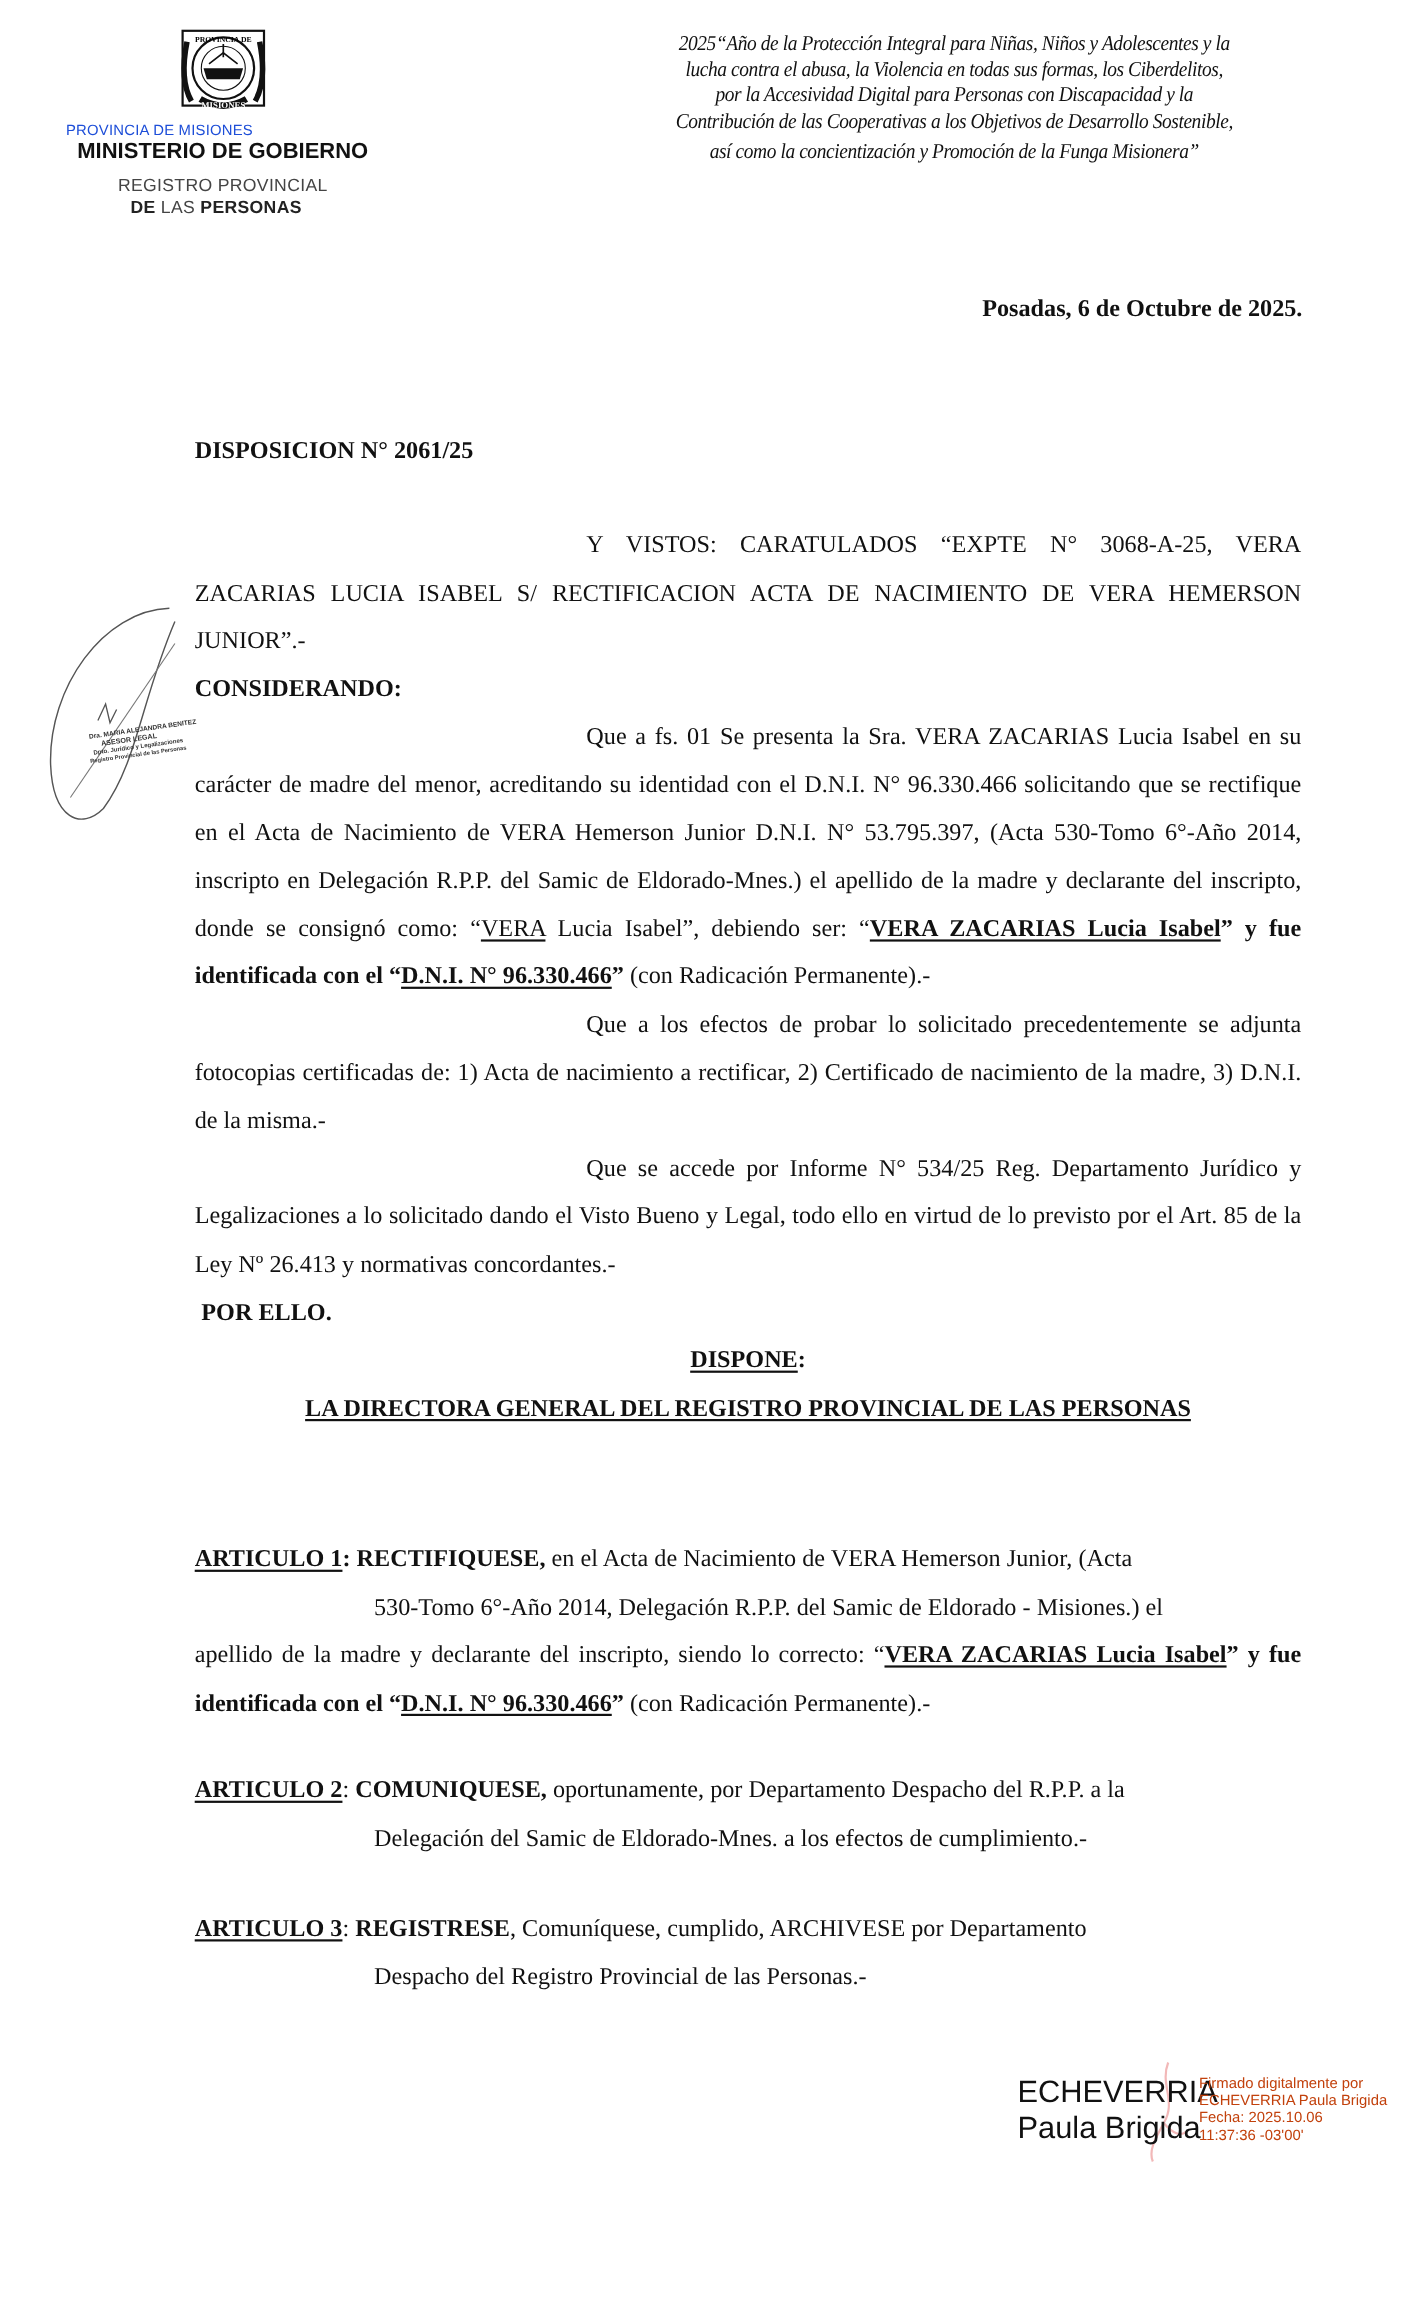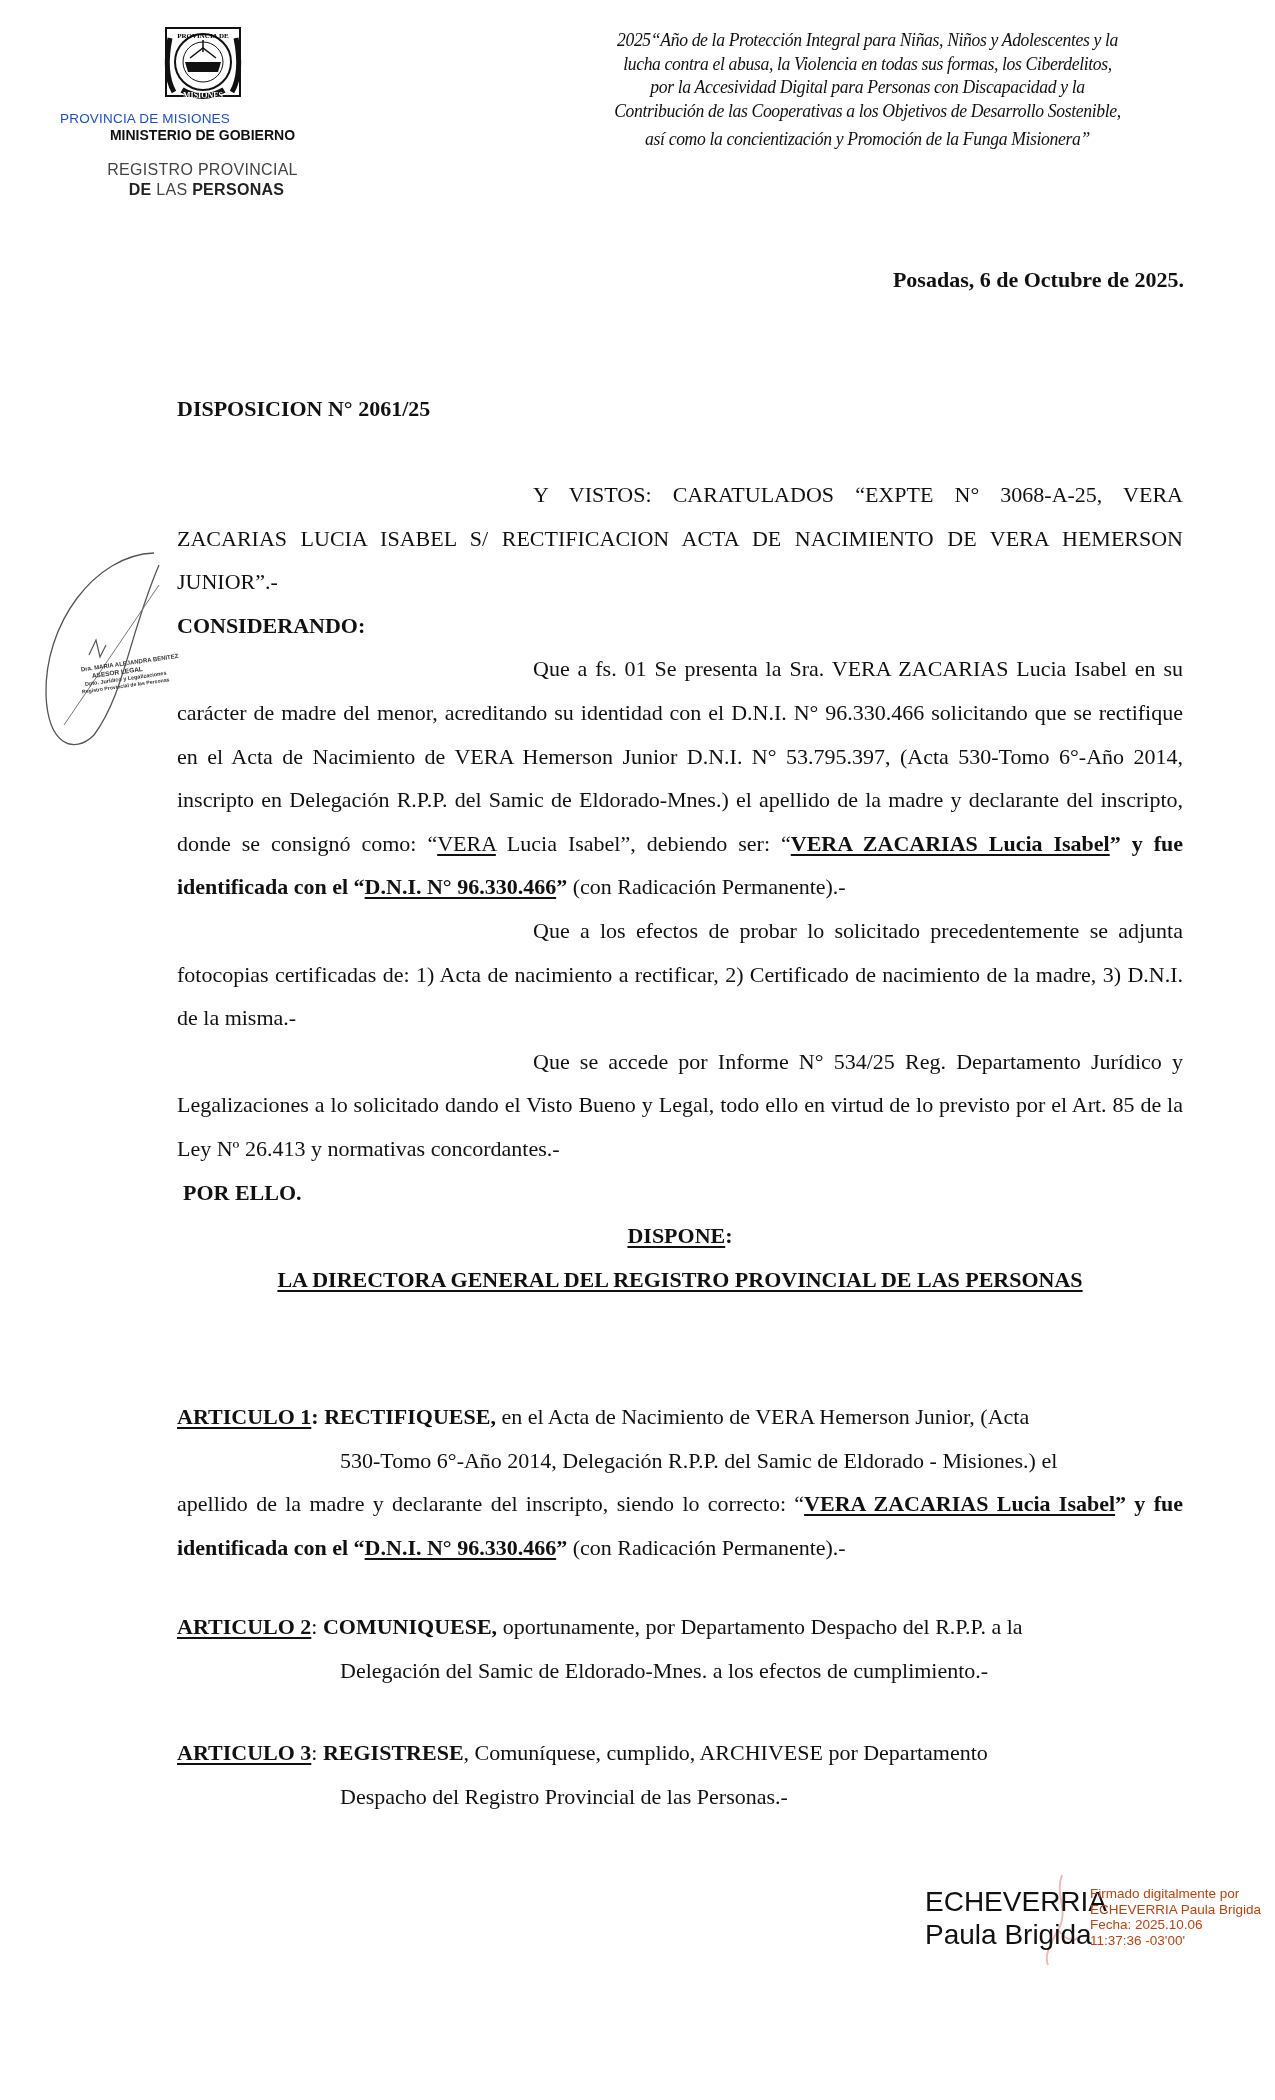"MINISTERIO DE GOBIERNO" .org2 { font-size: 14px -> 20px }
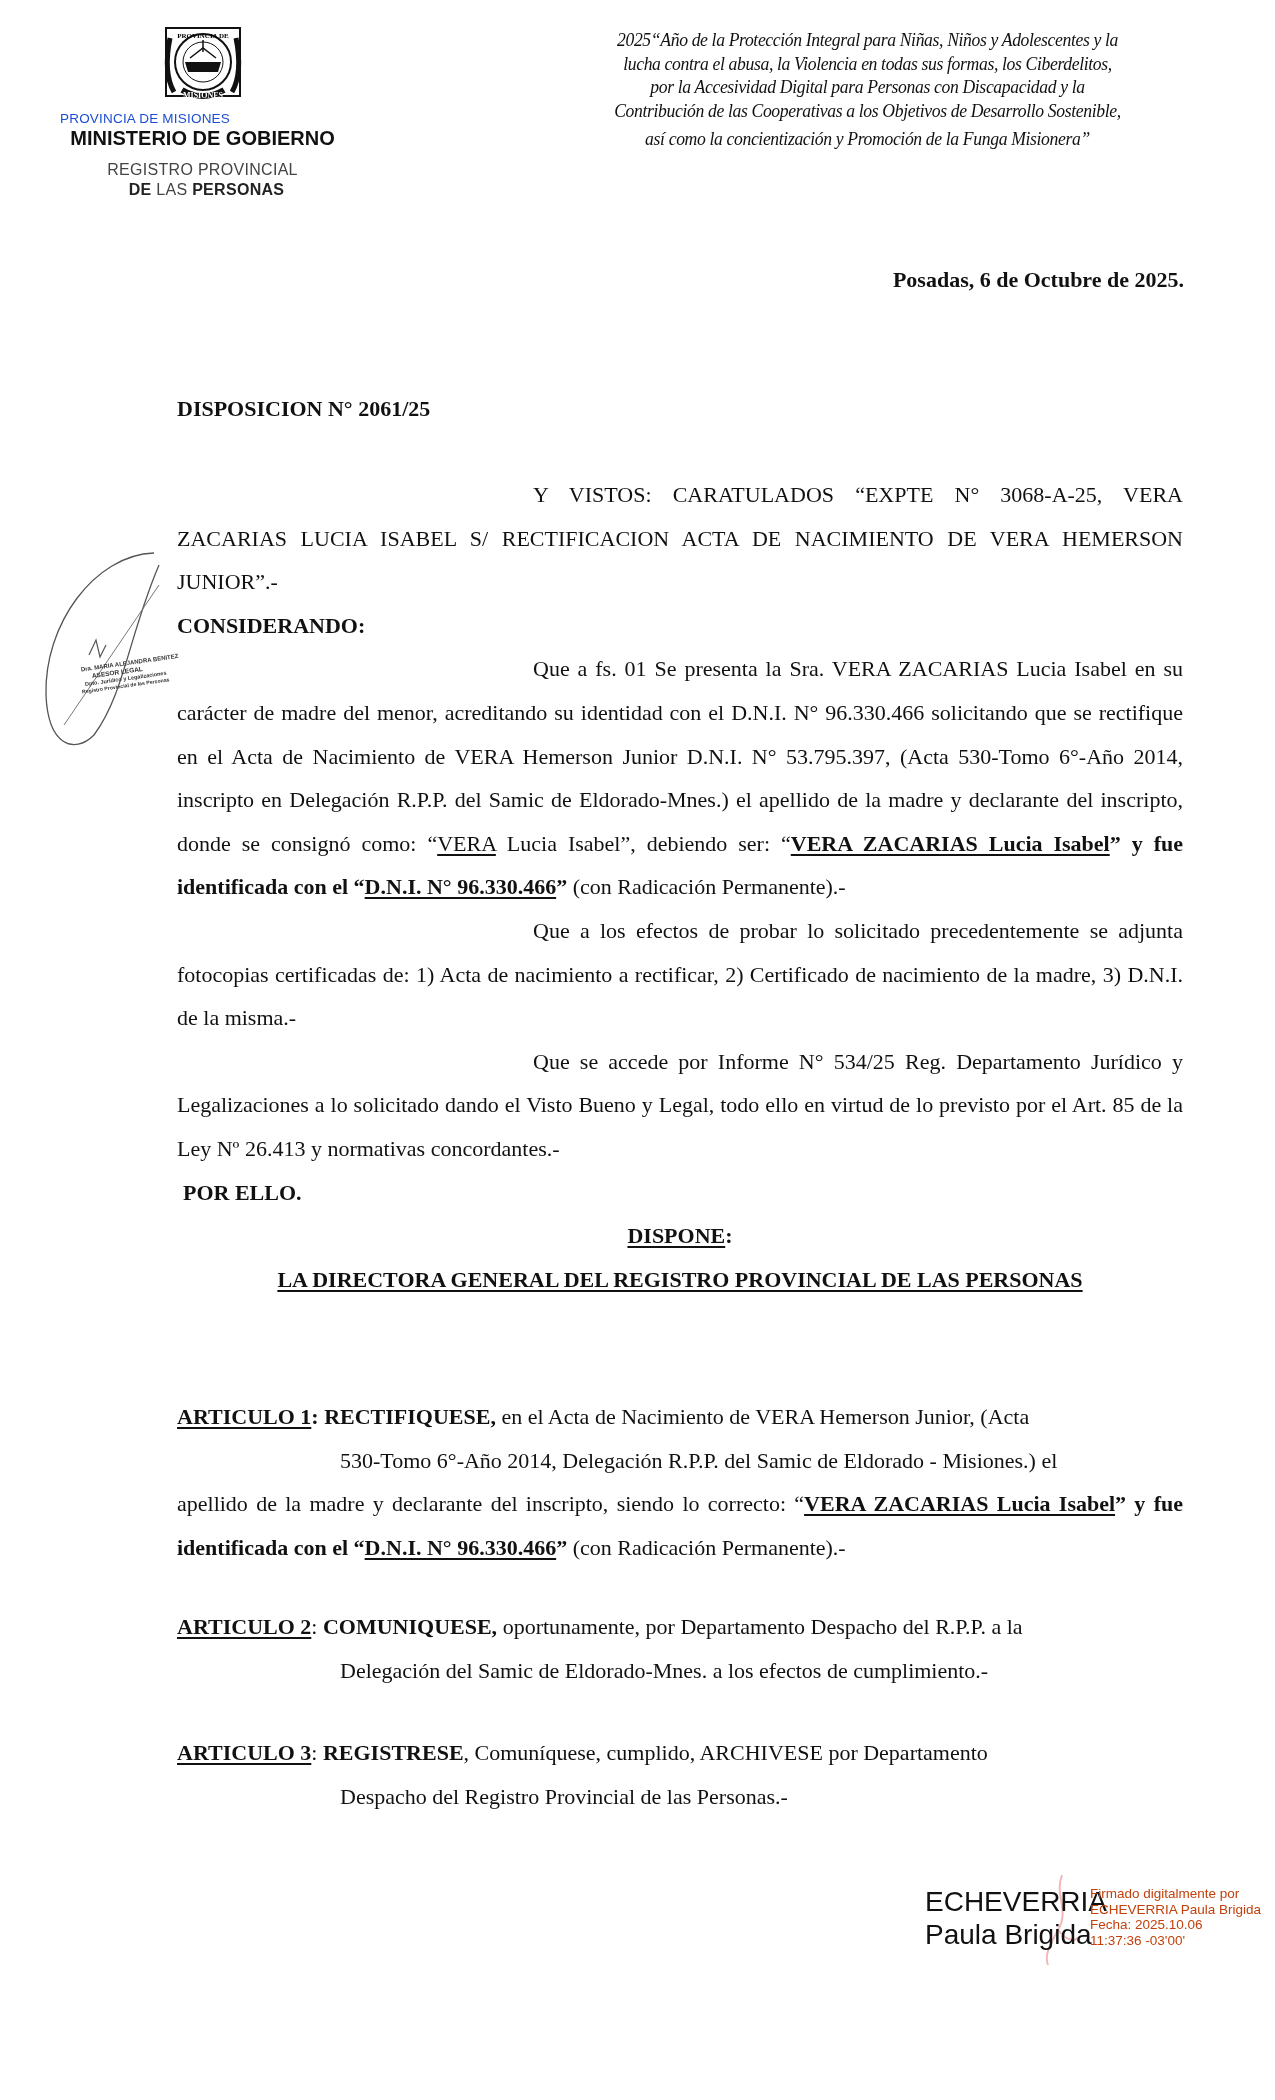"DE LAS PERSONAS" .org4 { left: 64px -> 54px }
